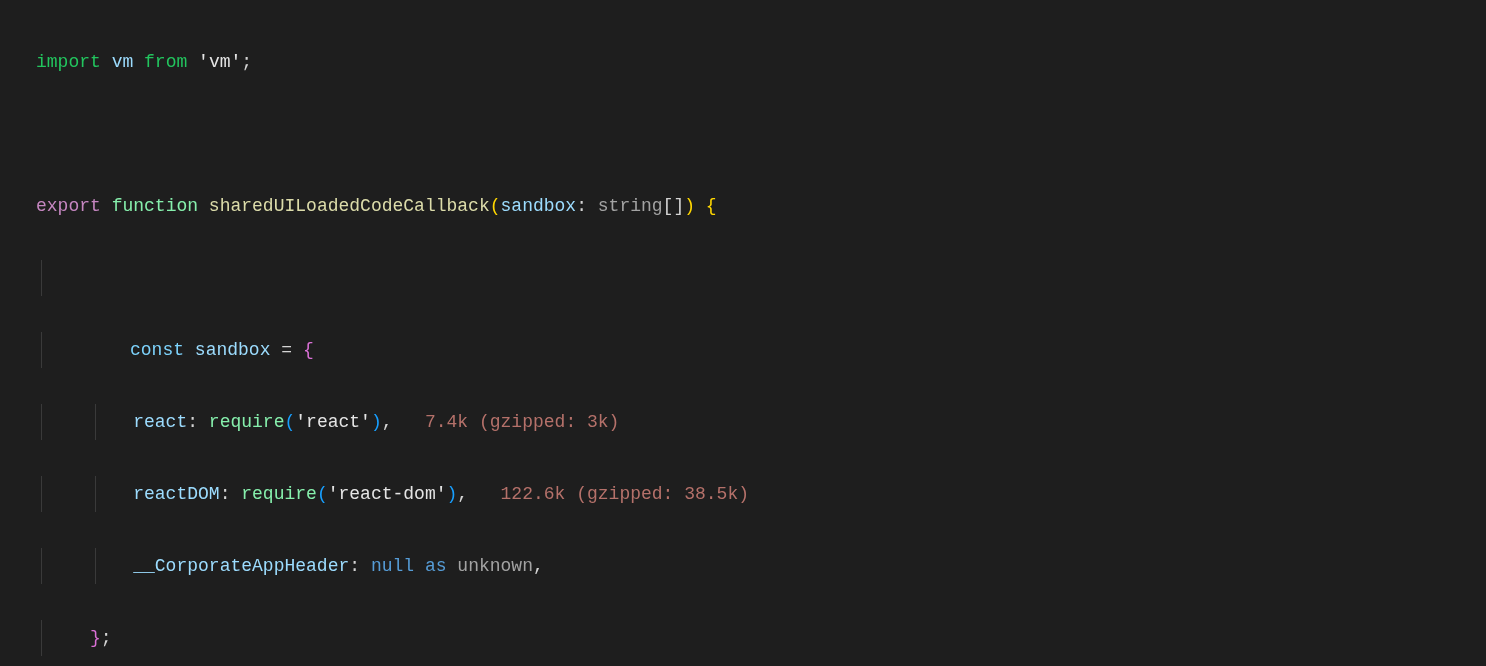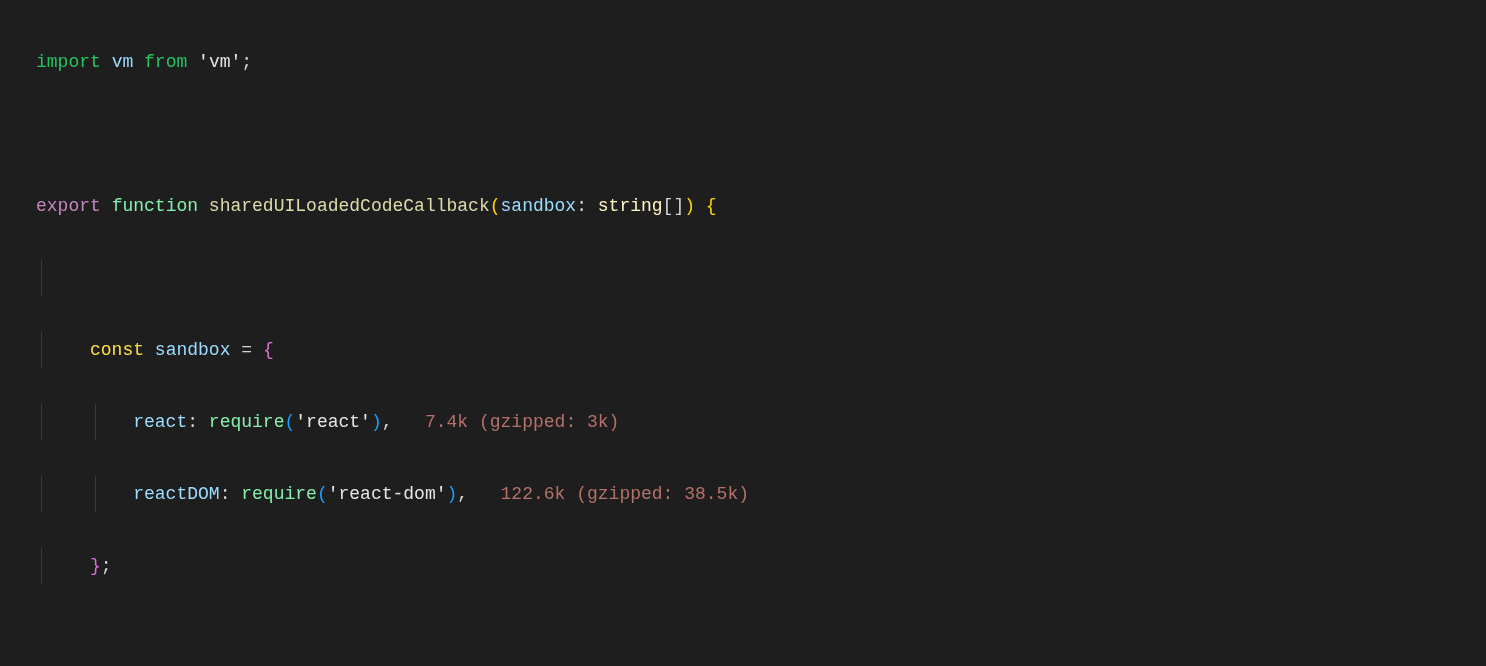"string" .type { color: #fef9c3 -> #a3a3a3 }
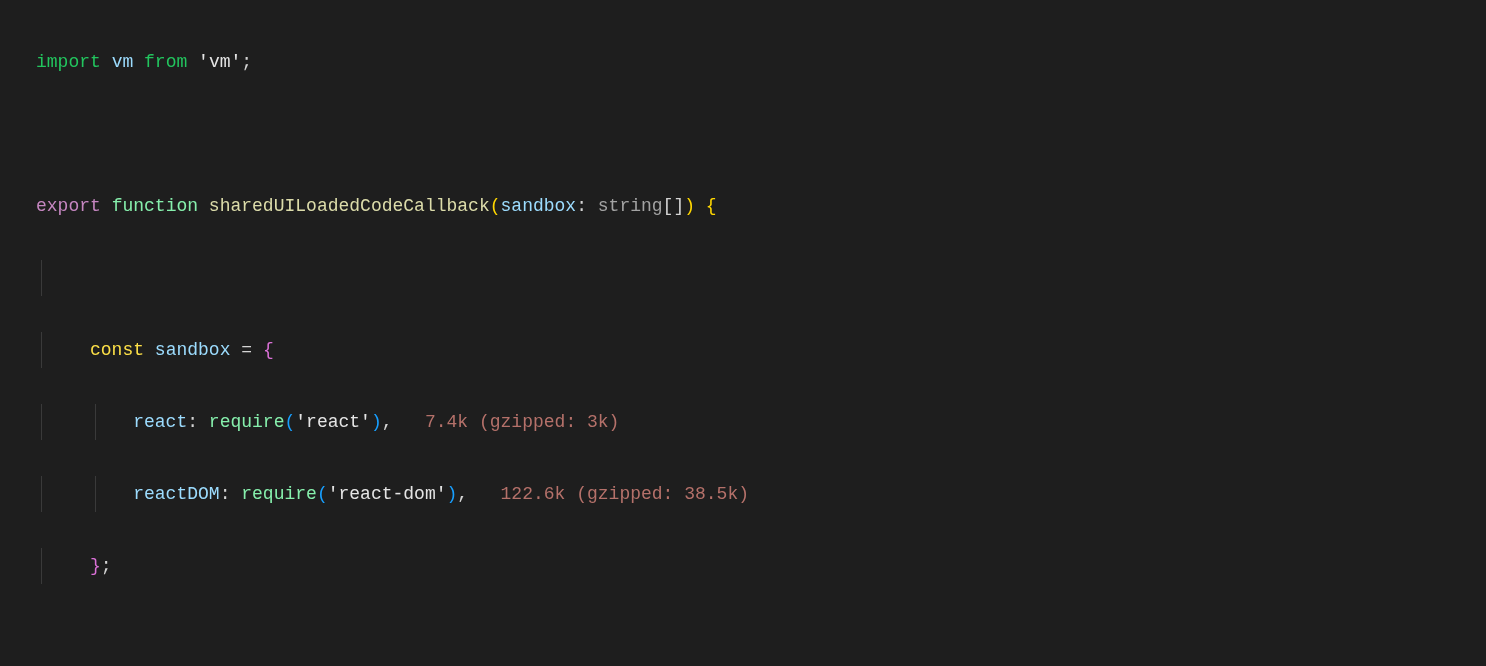"const" .kw-const { color: #fde047 -> #7dd3fc; margin-left: none -> 40px }
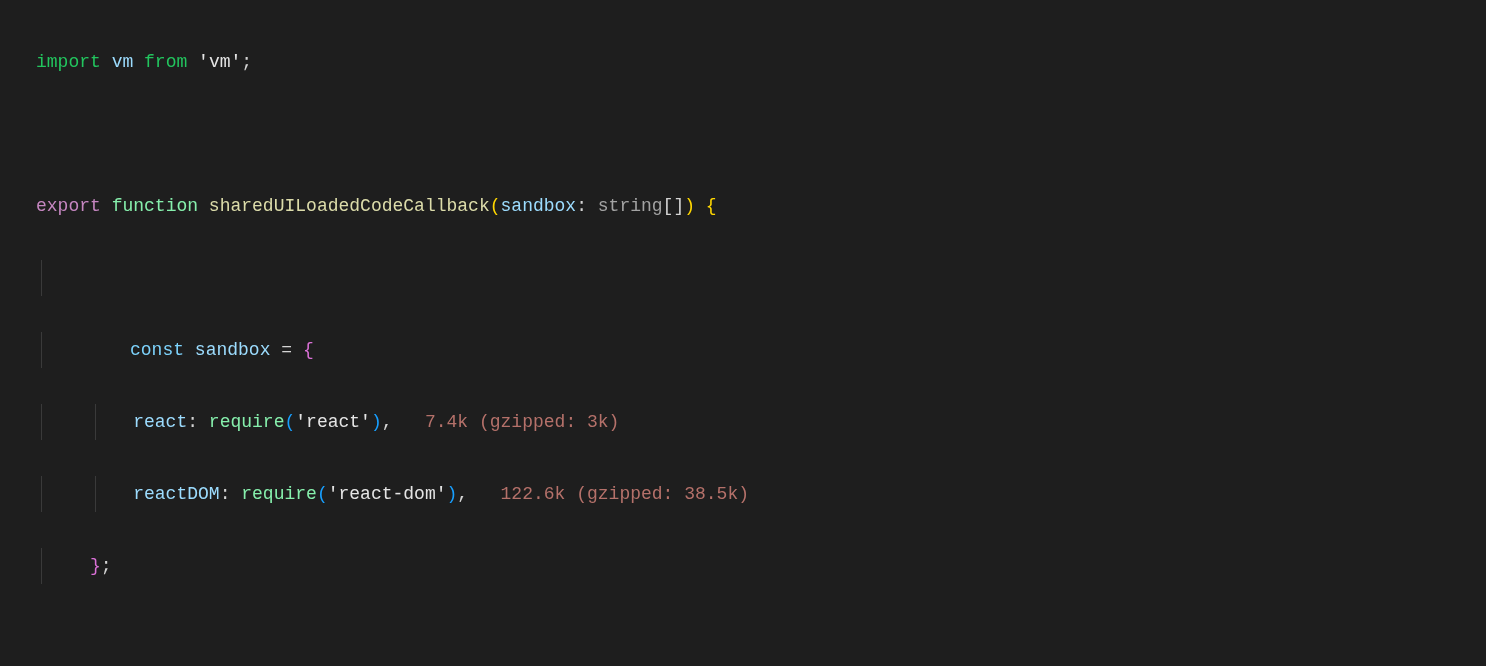"__CorporateAppHeader: null as unknown," span.line { html: none -> <span><span></span><span></span> <span>__CorporateAppHeader</span><span>:</span> <span>null</span> <span>as</span> <span>unknown</span><span>,</span></span> }
